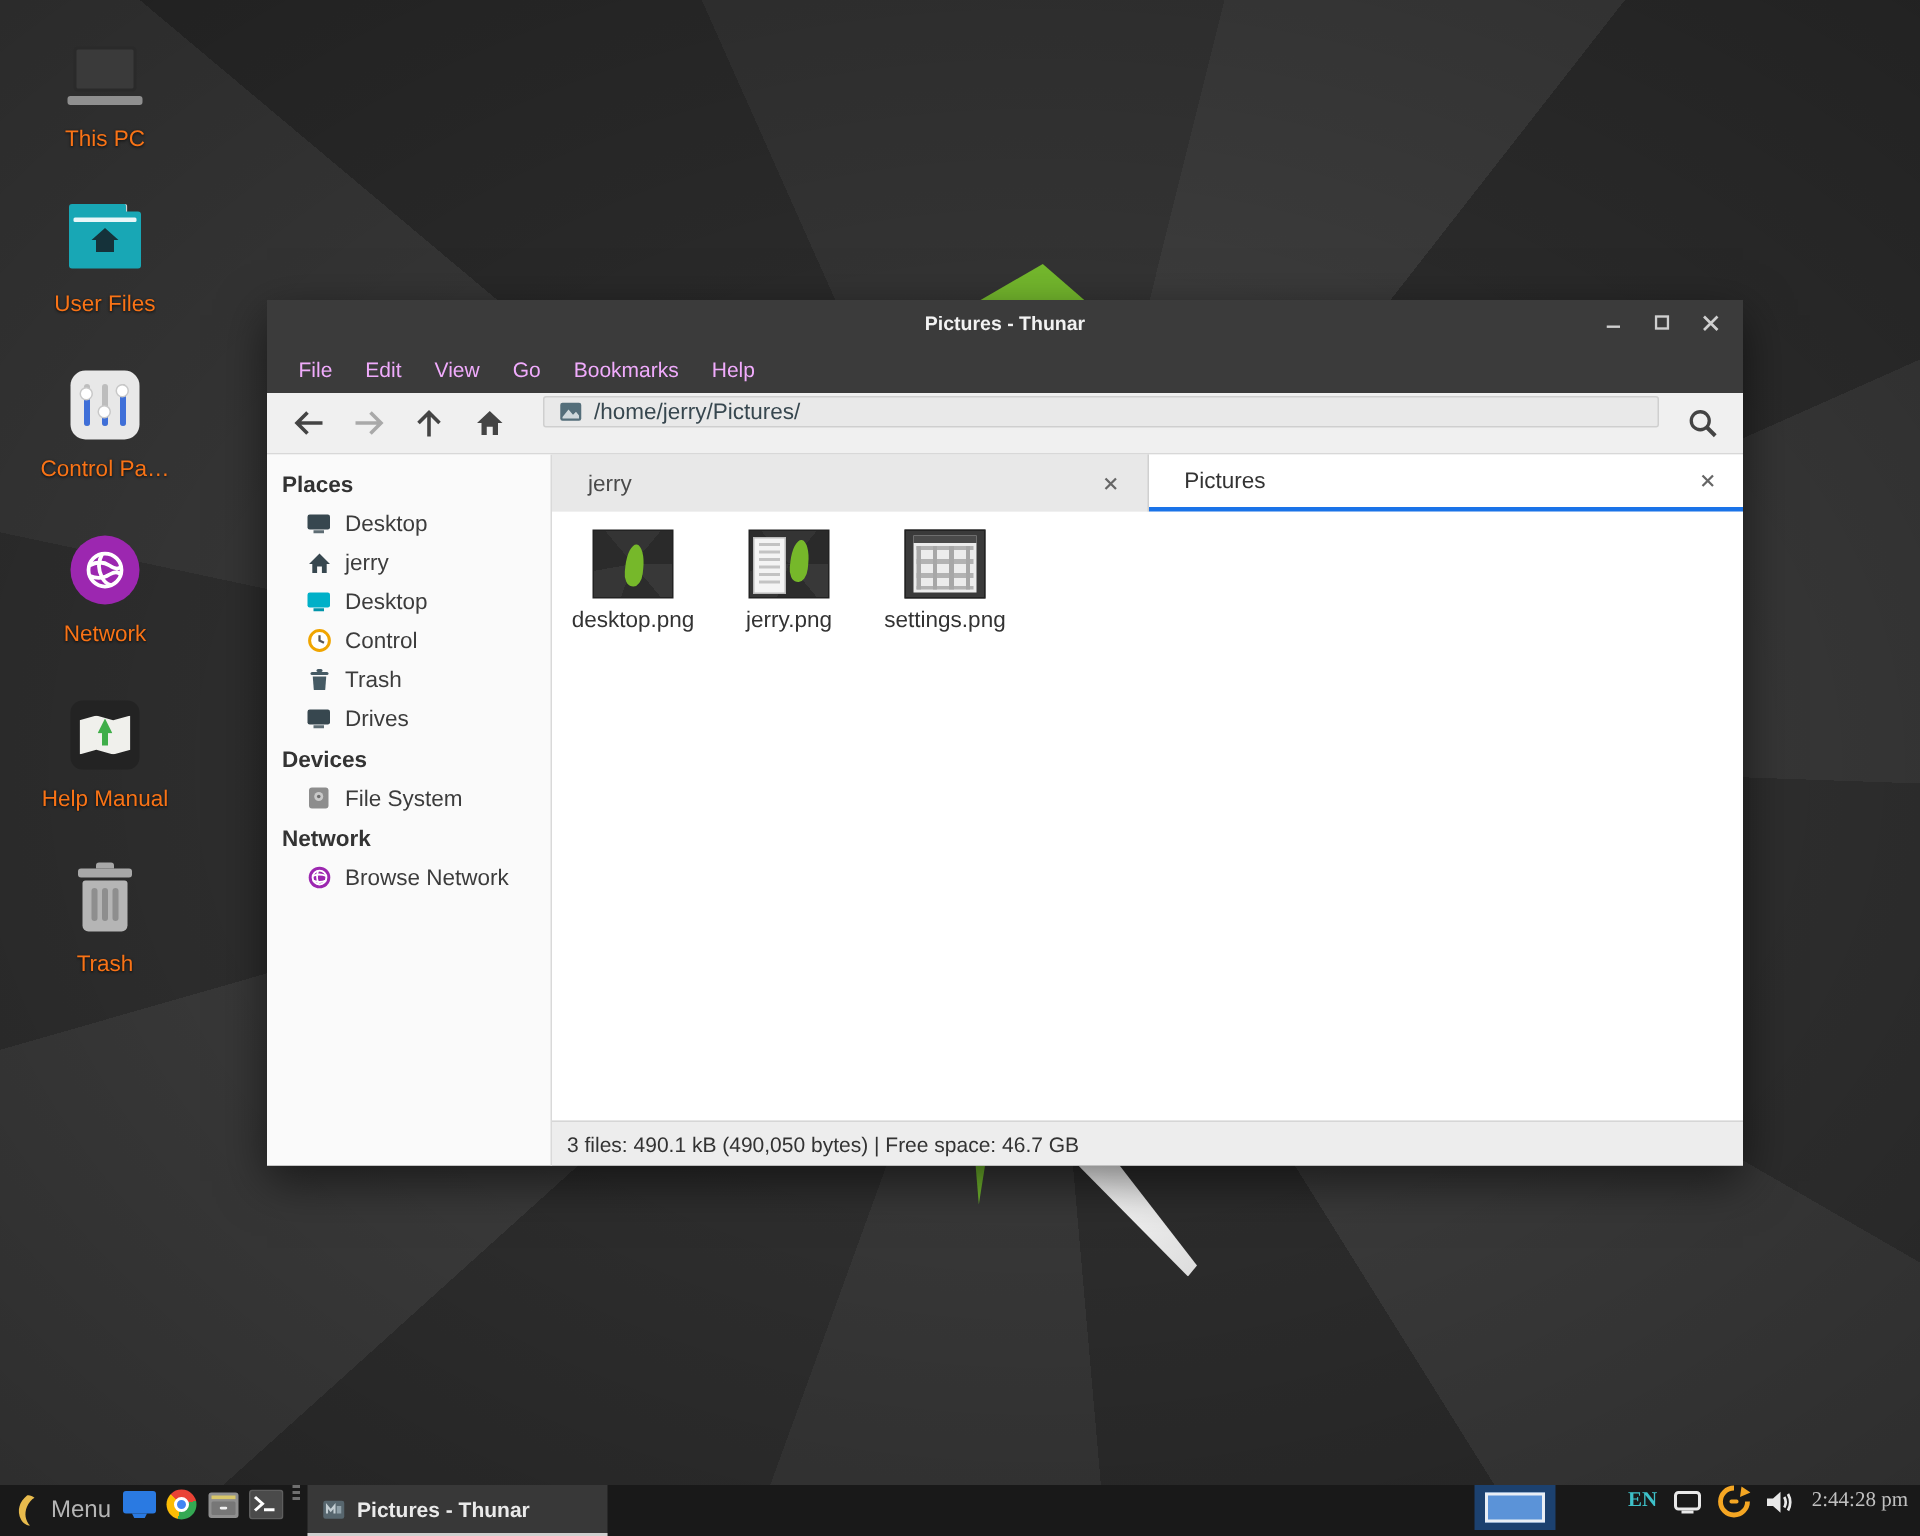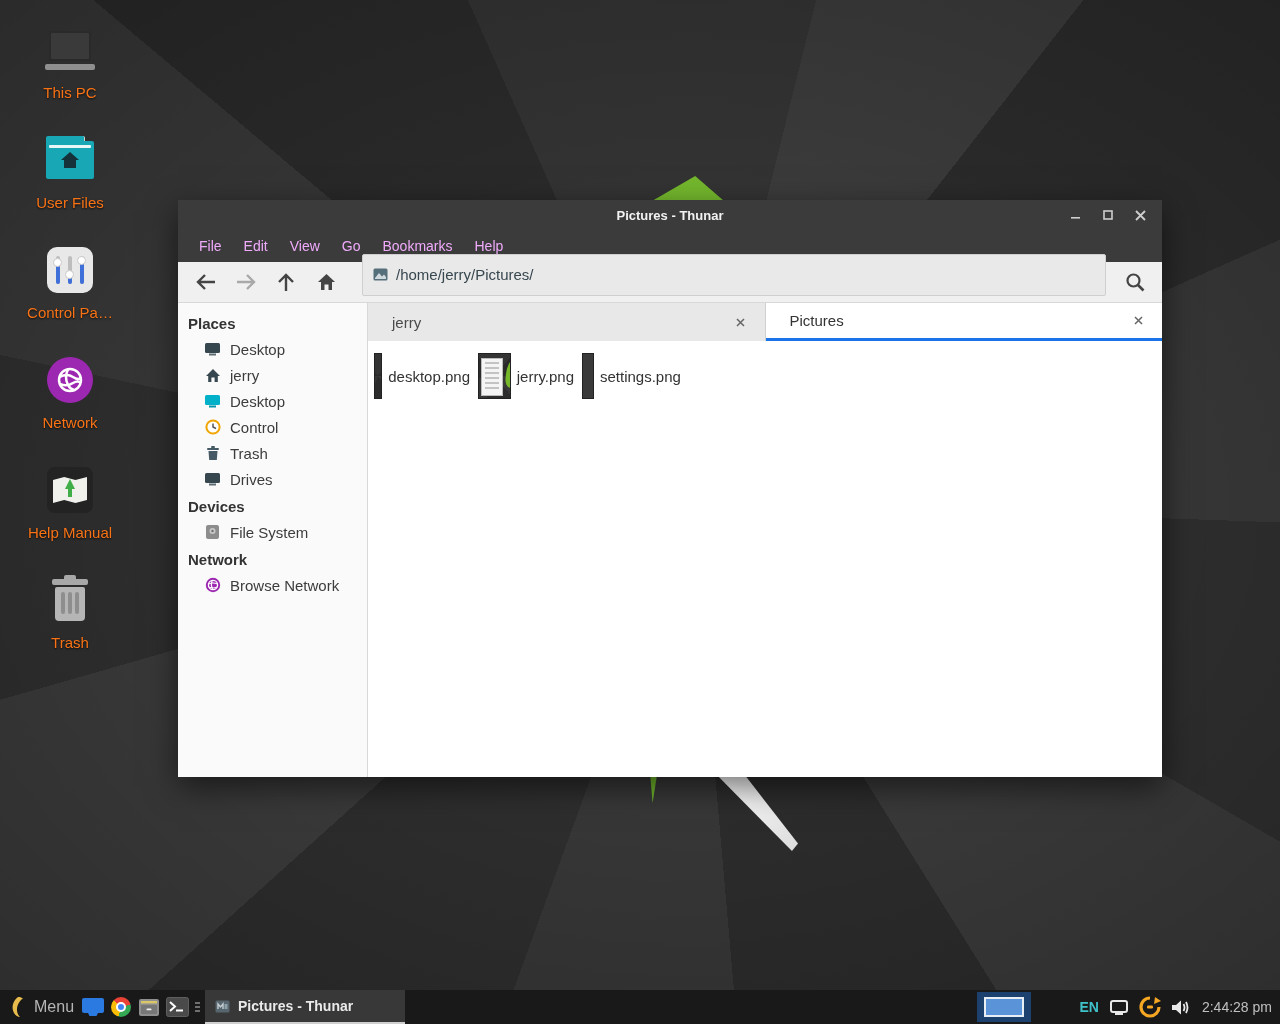"/home/jerry/Pictures/" .pathbar { height: 42px -> 21px }
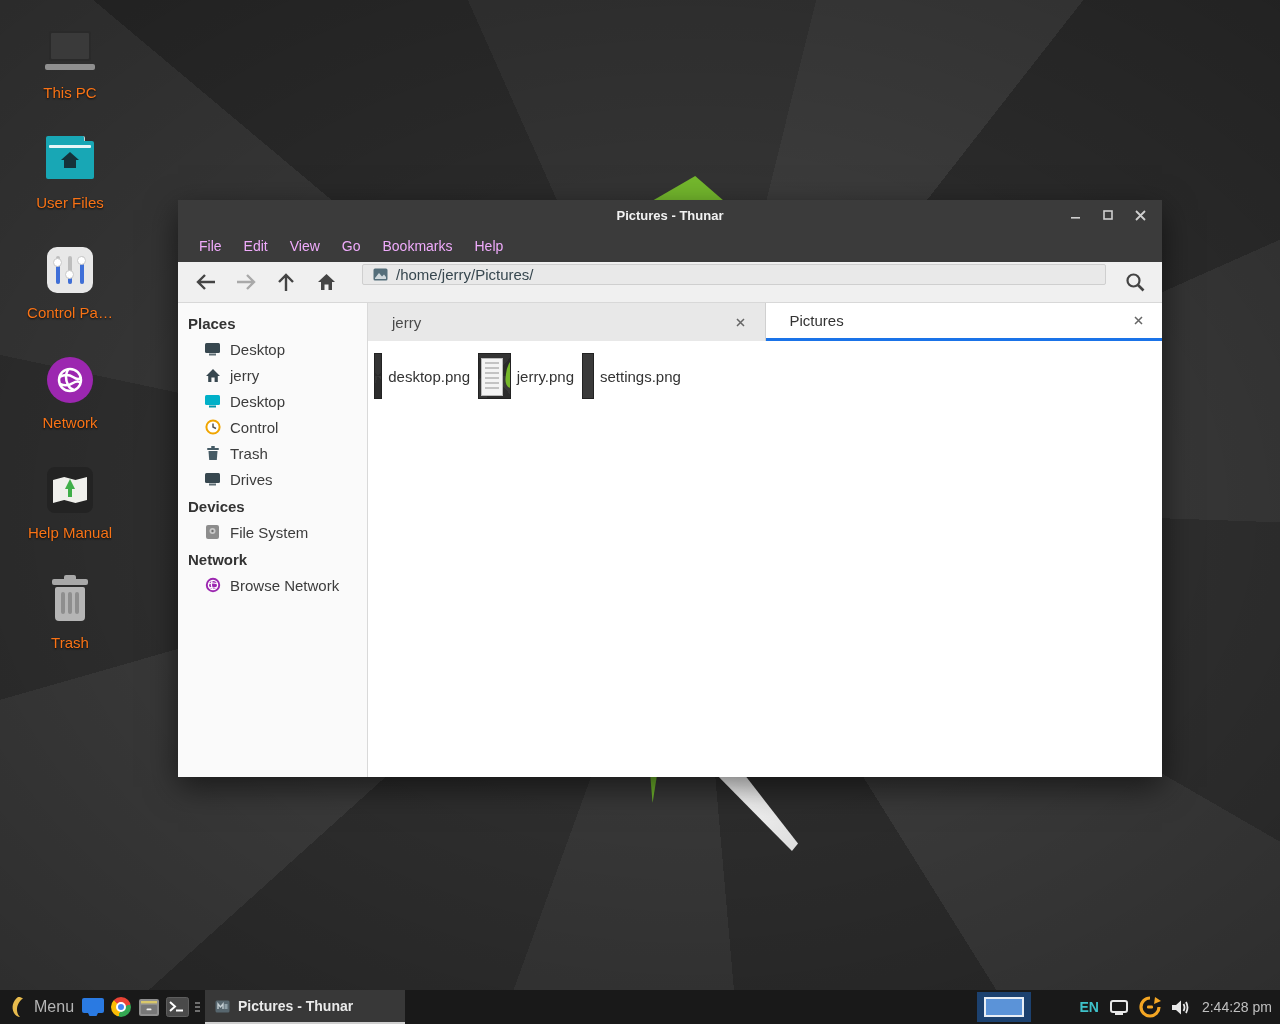"desktop.png" .fitem { flex-direction: none -> column }
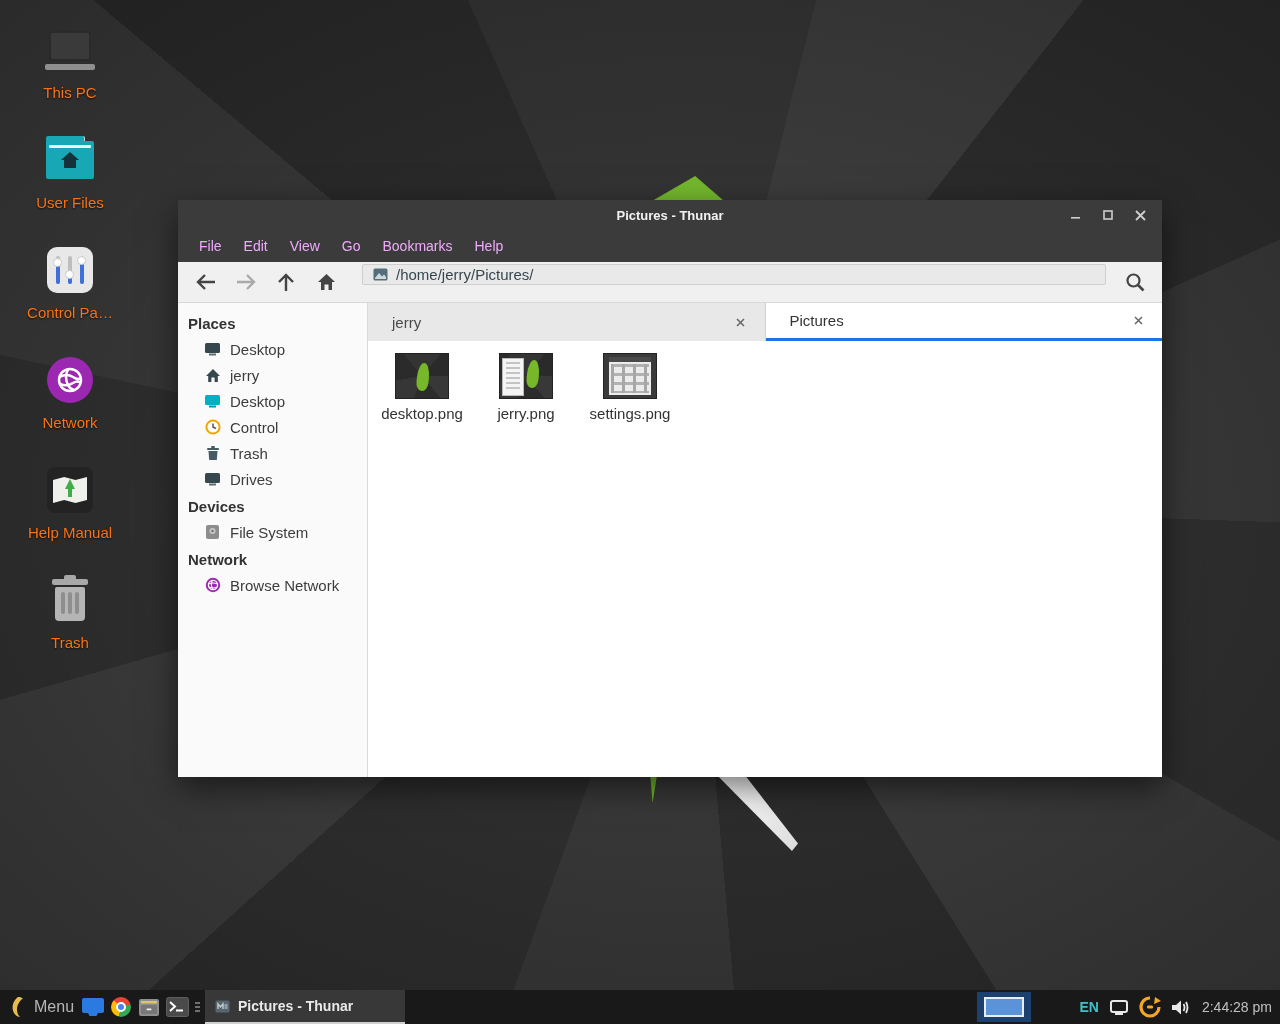"3 files: 490.1 kB (490,050" div.statusbar { html: none -> <div> <span>3 files: 490.1 kB (490,050 bytes) | Free space: 46.7 GB</span> </div> }
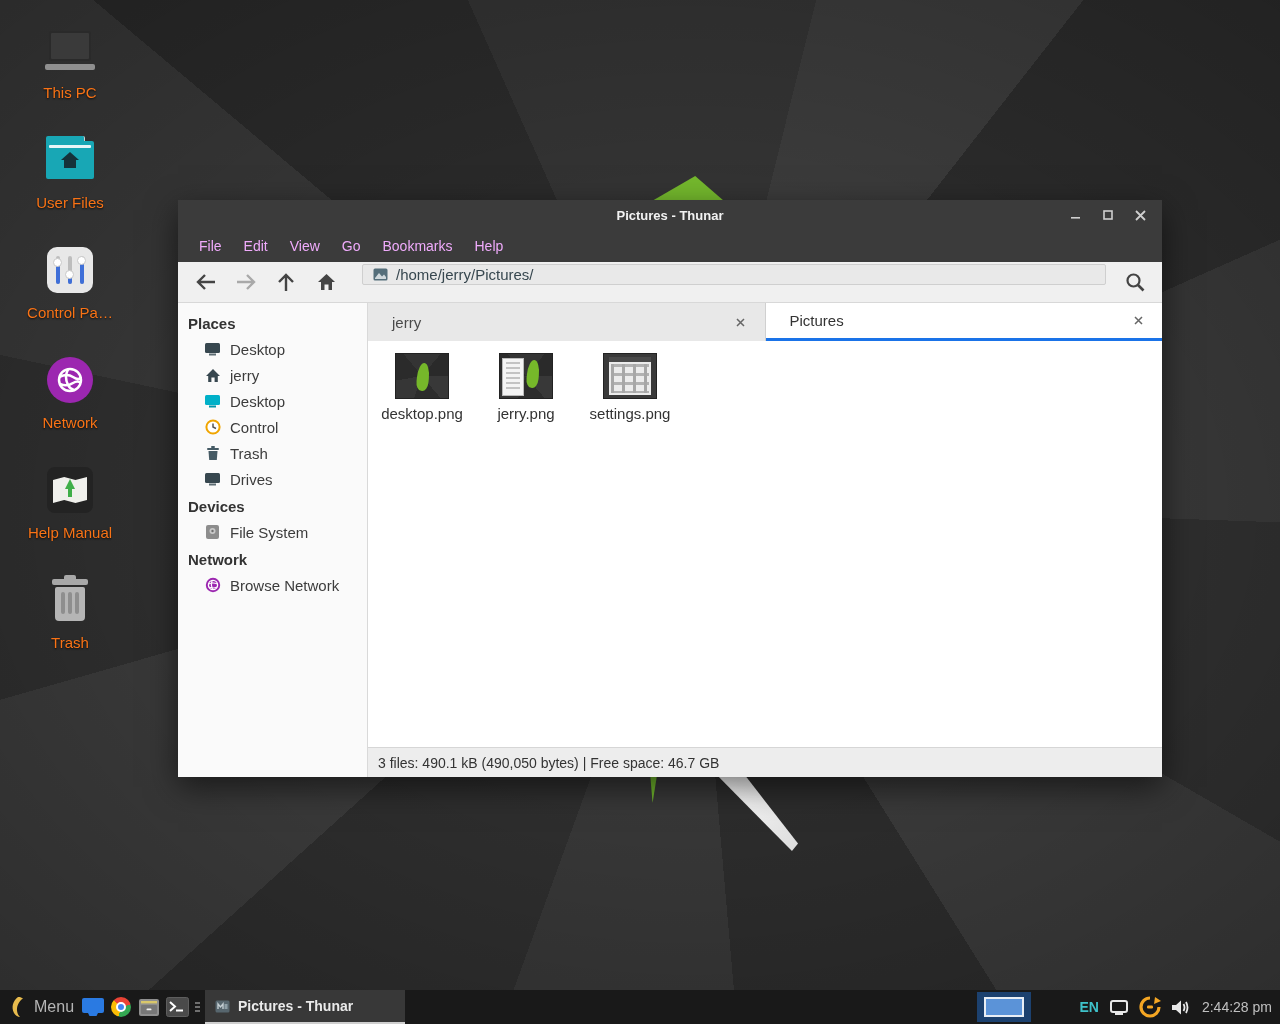"Menu" .taskbar { align-items: center -> flex-start }
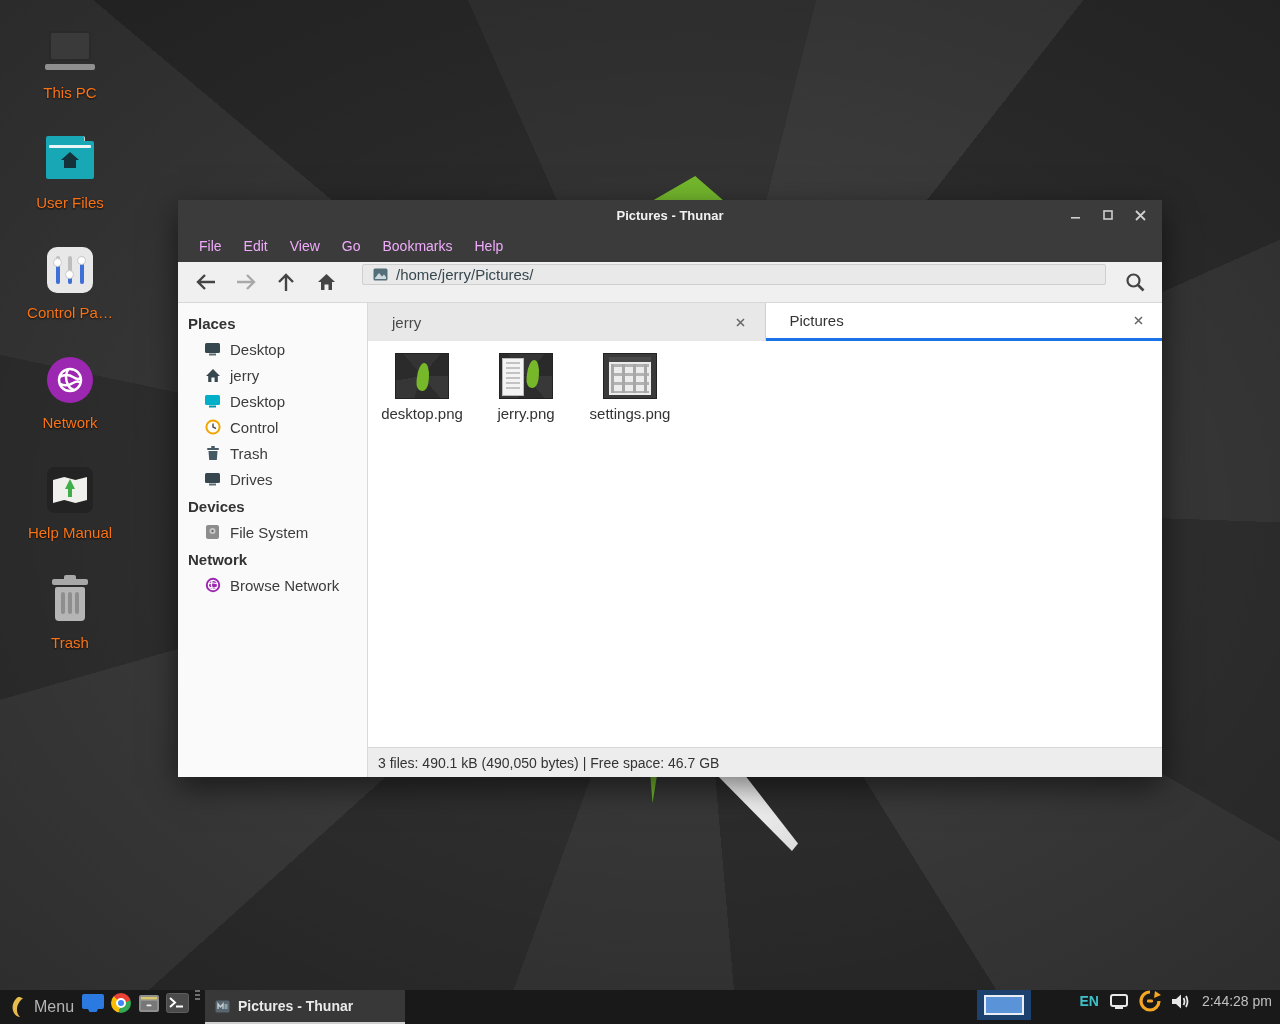"EN" .tray { font-family: none -> Liberation Serif, serif }
